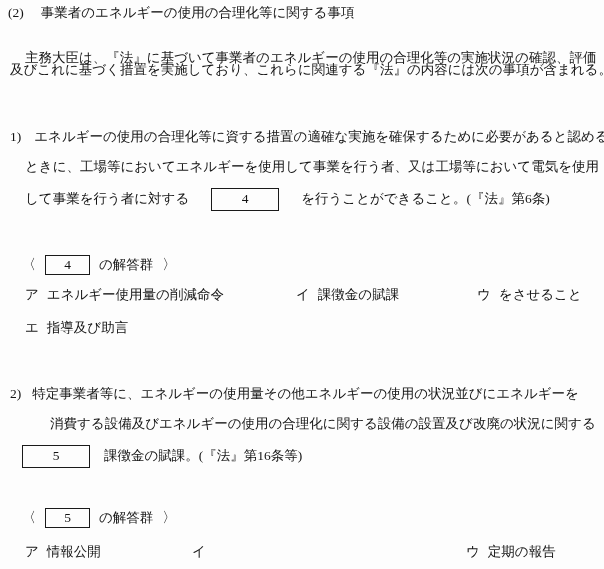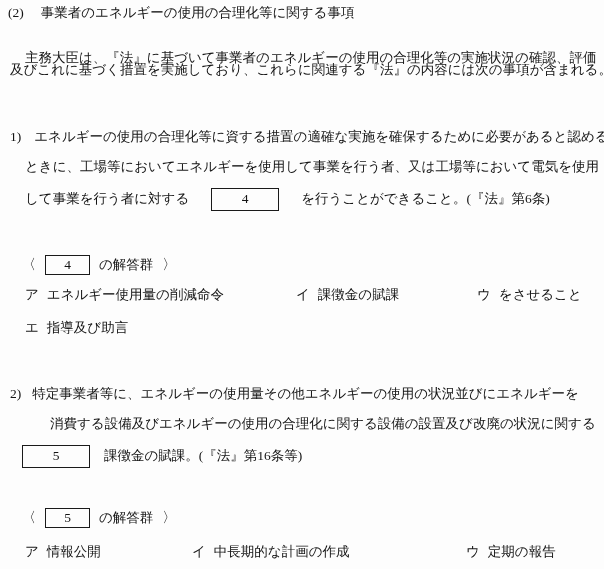"中長期的な計画の作成" span { html: <span>中長期的な計画の作成</span> -> none }
